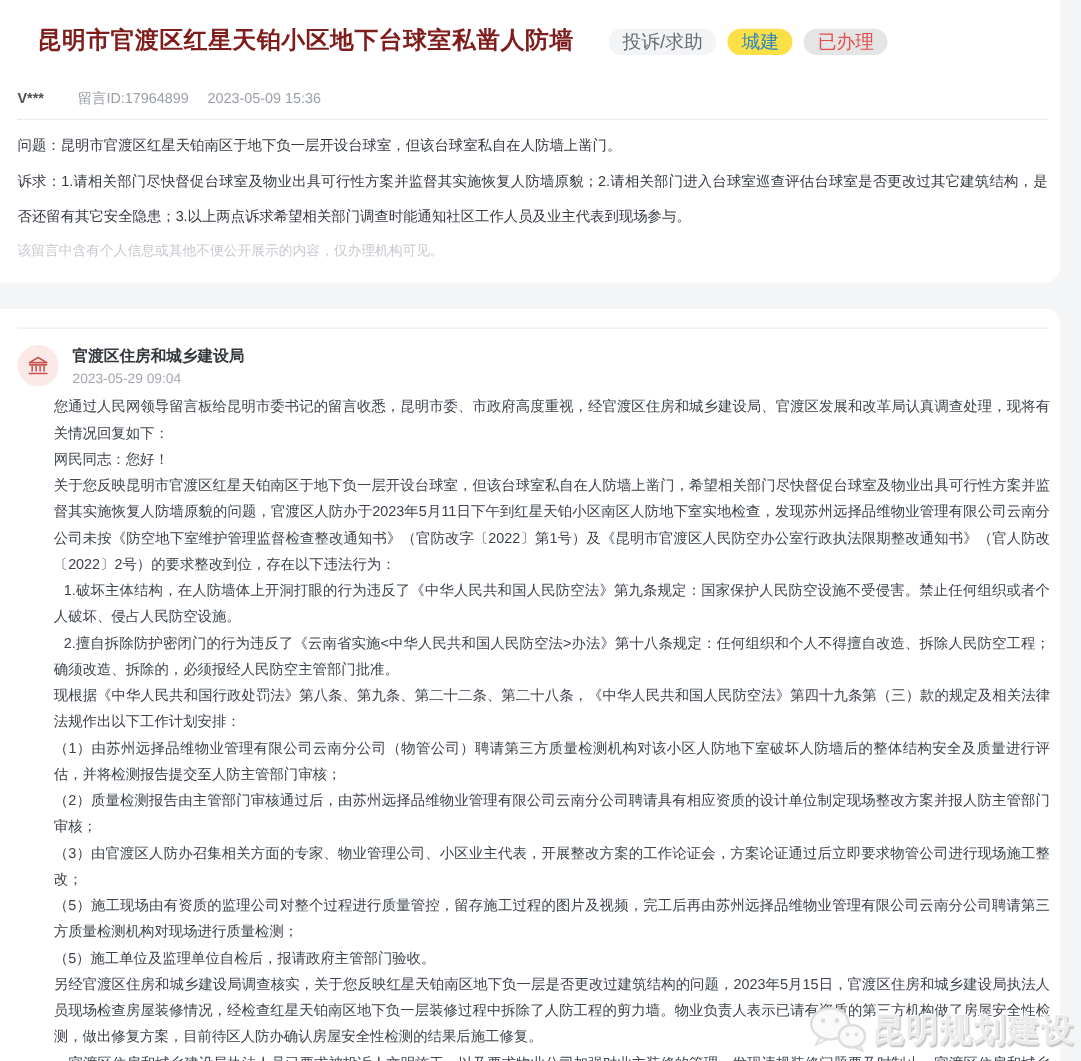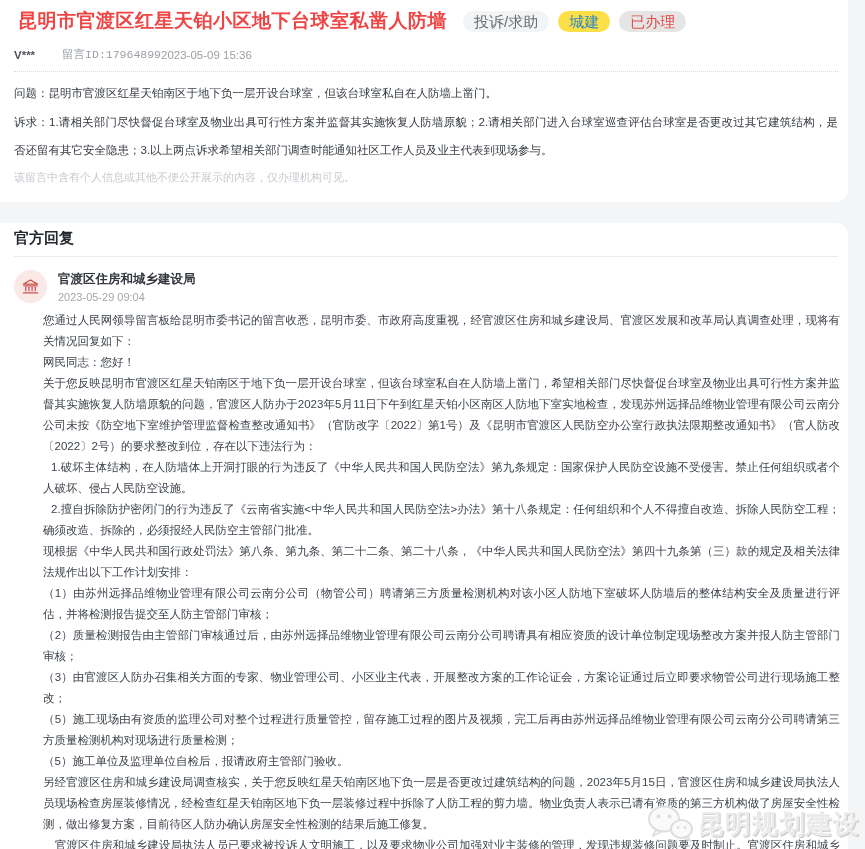"昆明市官渡区红星天铂小区地下台球室私凿人防墙" .post-title { color: #ef4444 -> #7f1d1d; margin: 4px -> 16px }
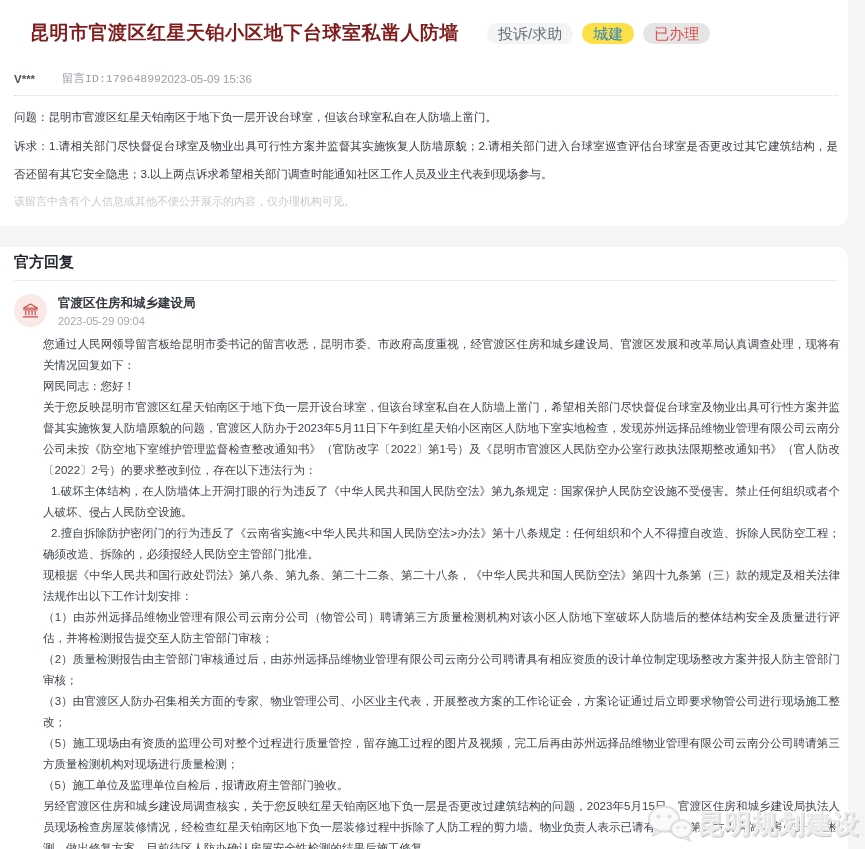"留言ID:17964899" .meta-id { font-family: Liberation Mono, monospace -> none; margin-right: none -> 15px }
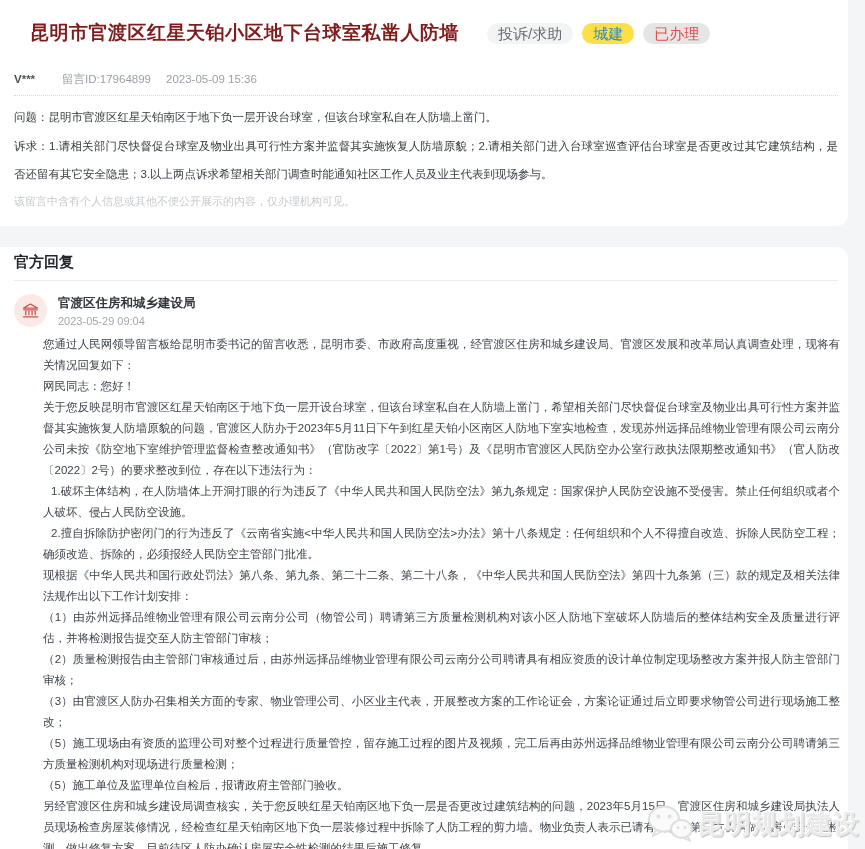"官方回复" h2.reply-header { html: <h2>官方回复</h2> -> none }
